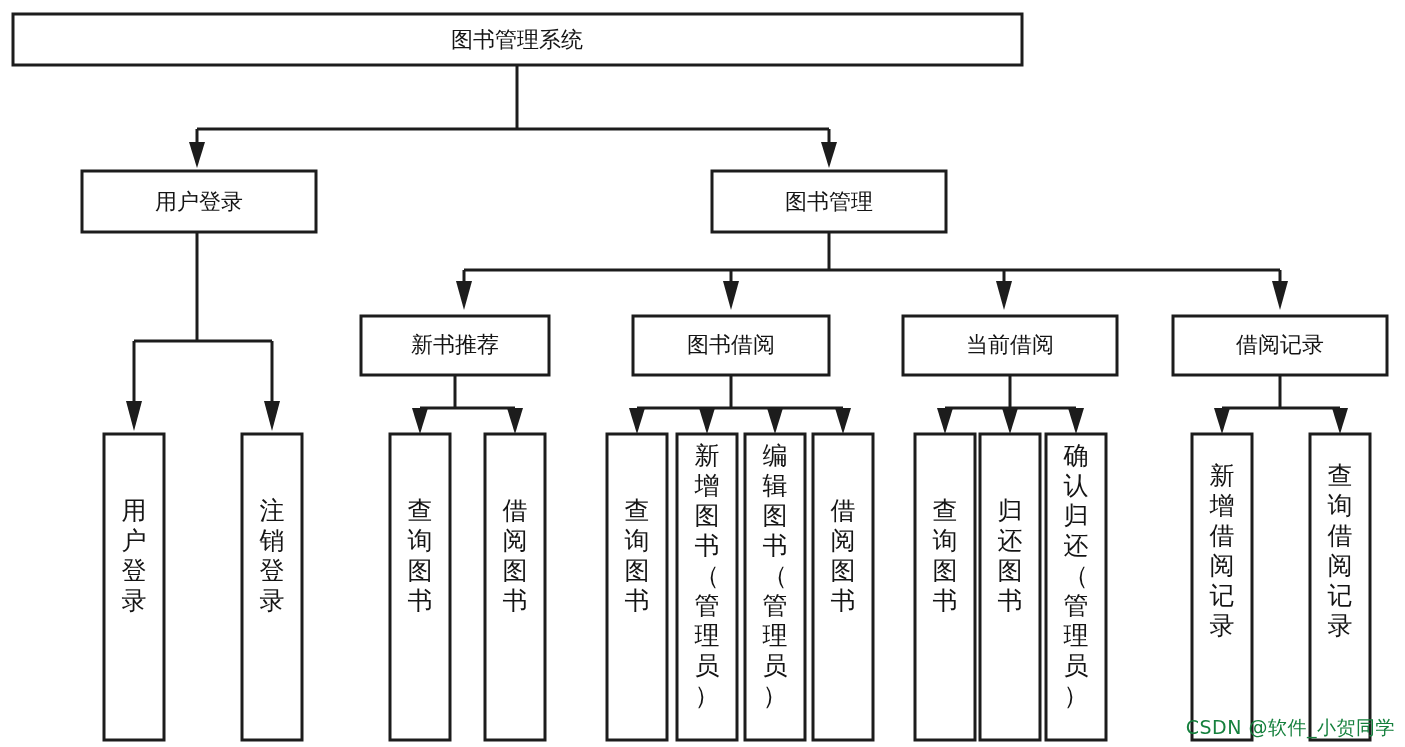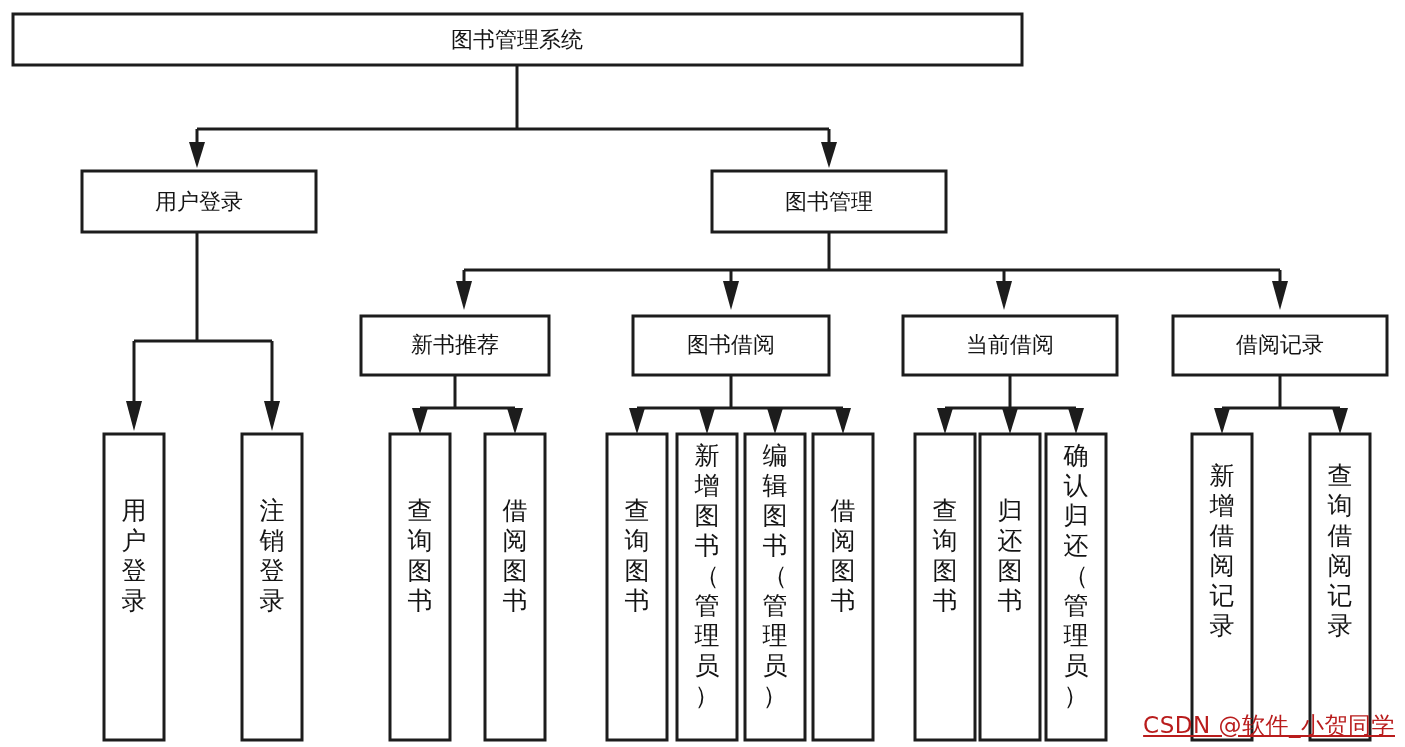"CSDN @软件_小贺同学" .watermark { color: #b91c1c -> #15803d; font-size: 23px -> 19px; text-decoration: underline -> none }
